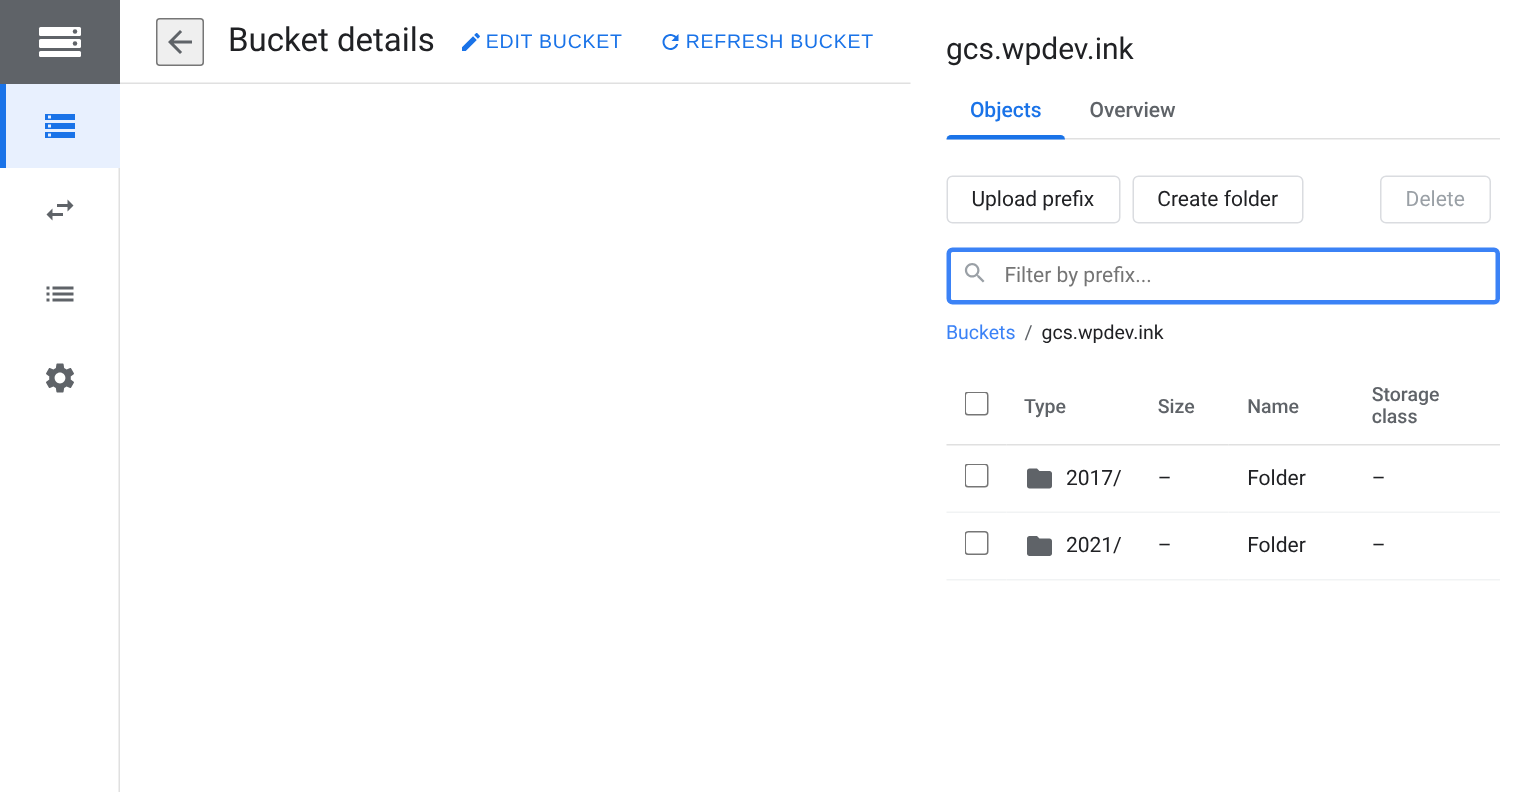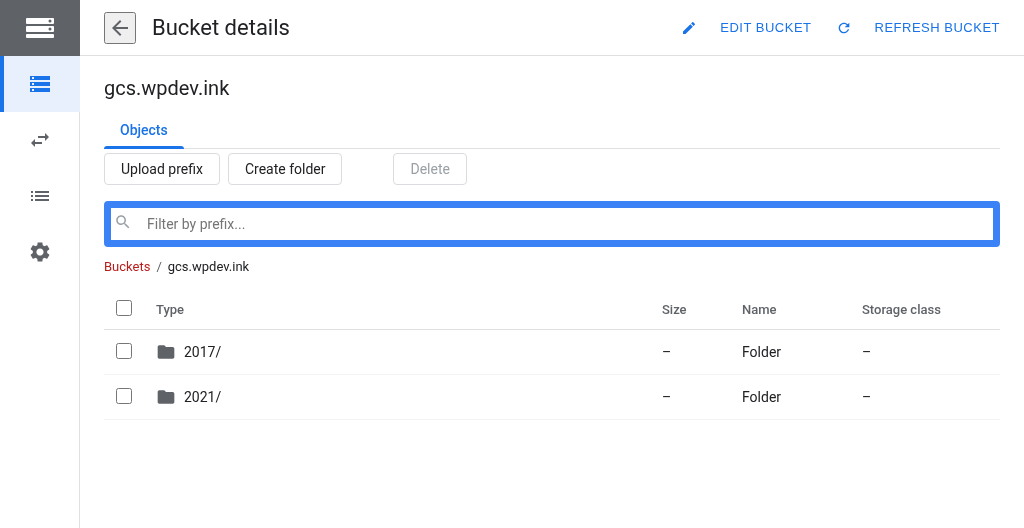"Bucket details" .main { flex-direction: column -> row }
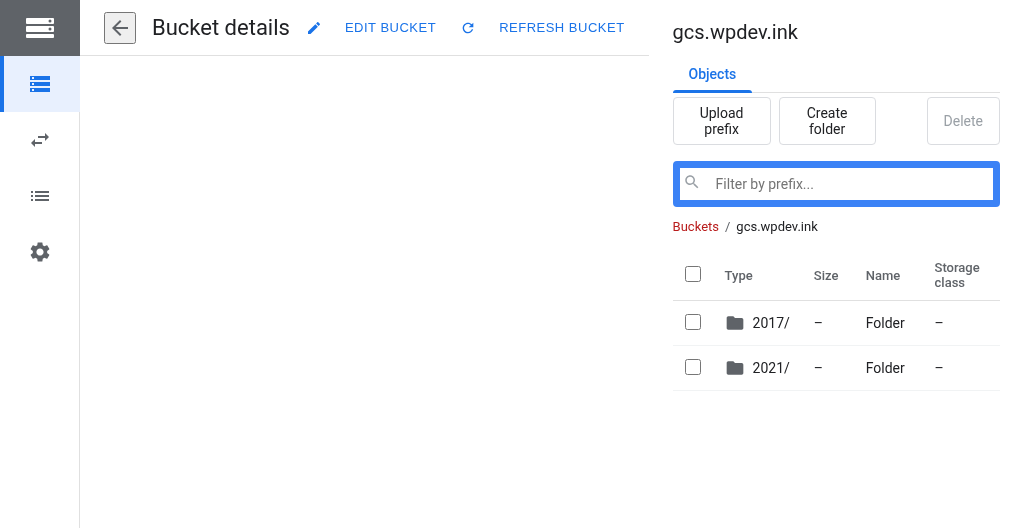"EDIT BUCKET" .topbar-action-btn { gap: 23px -> 2px }
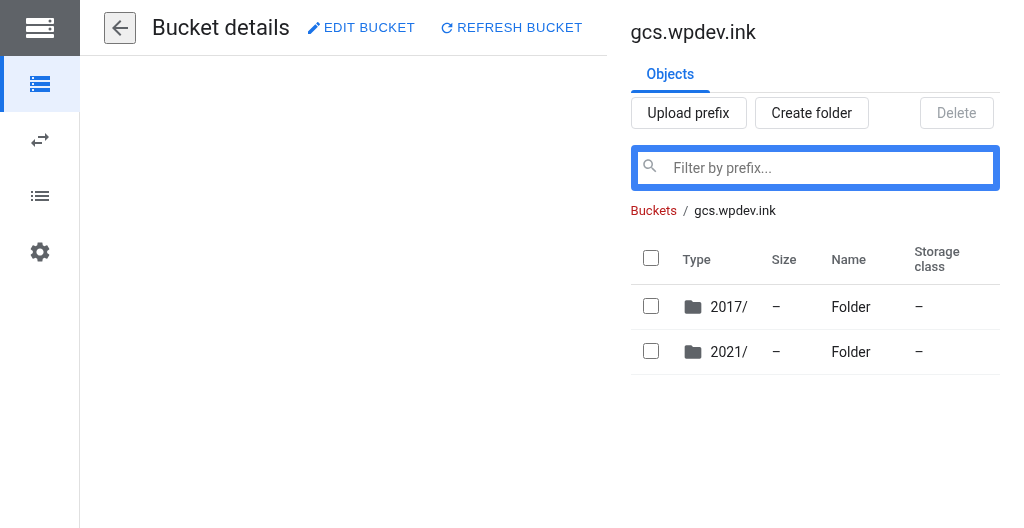"Objects" .tabs { margin-bottom: 4px -> 24px }
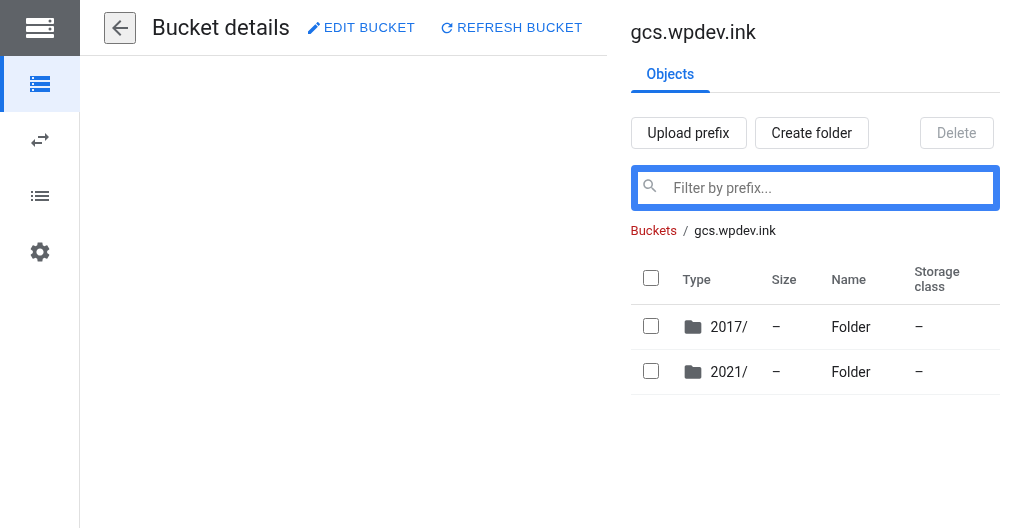"Overview" div.tab { html: none -> <div> <span>Overview</span> </div> }
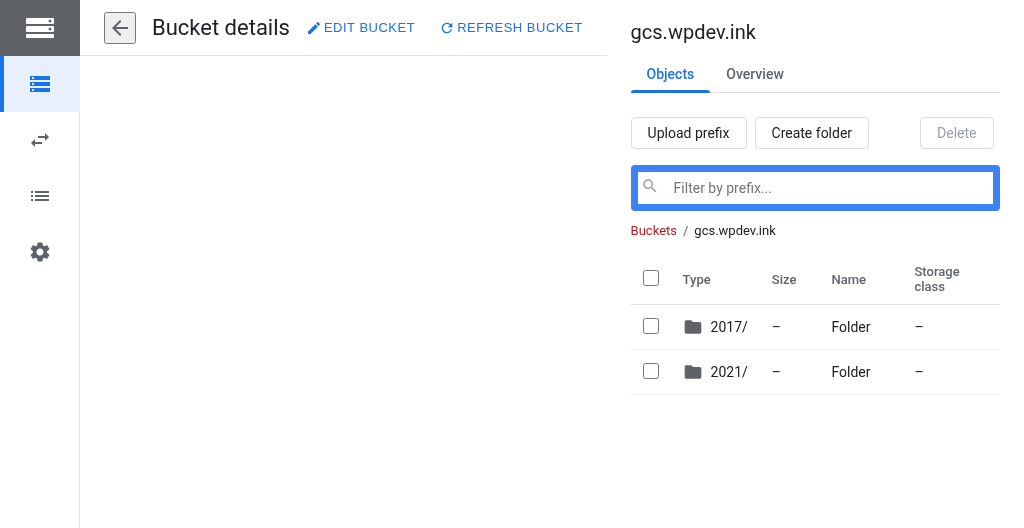"Filter by prefix..." .filter-input { border: 7px solid #3b82f6 -> 3px solid #3b82f6 }
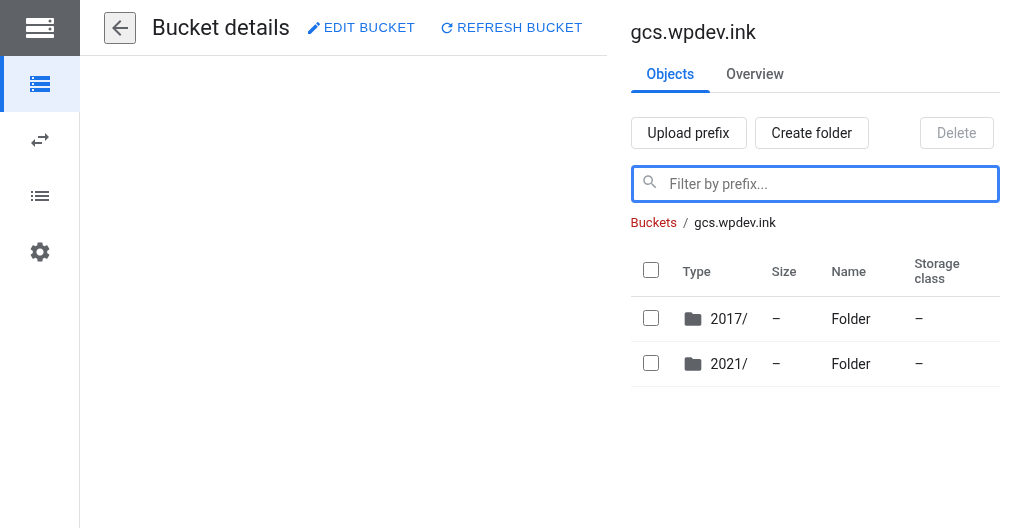"Buckets" .breadcrumb-link { color: #b91c1c -> #3b82f6 }
